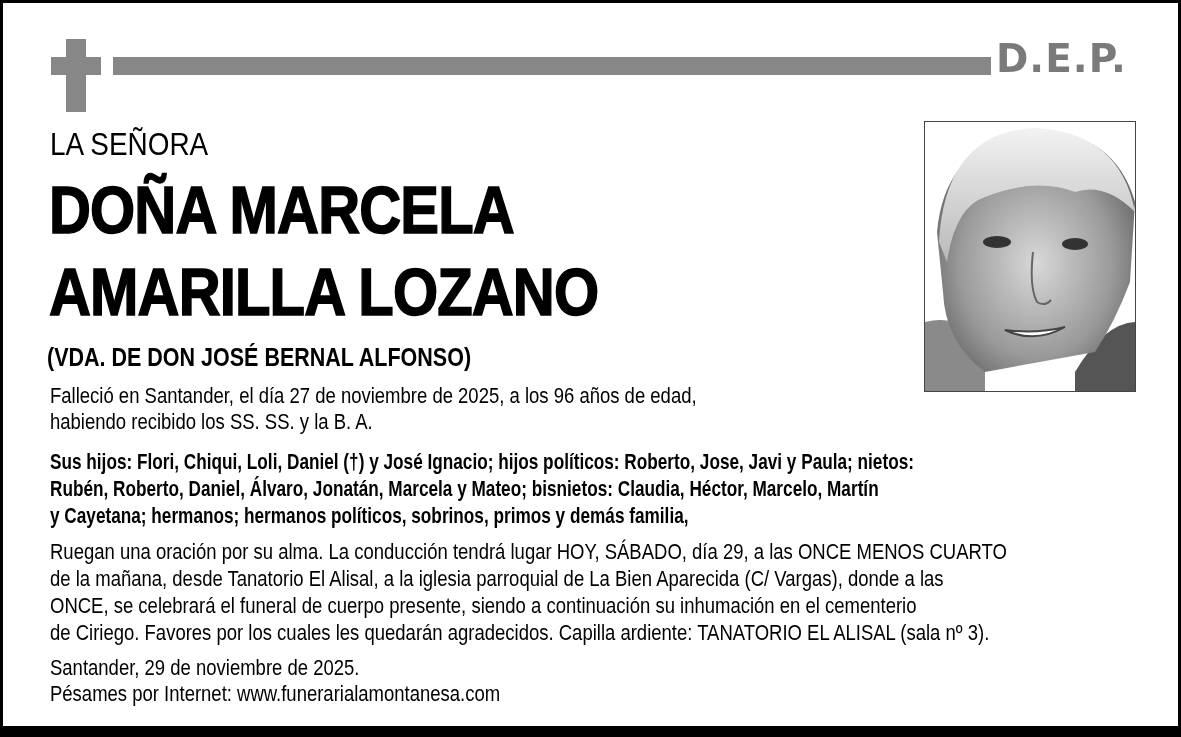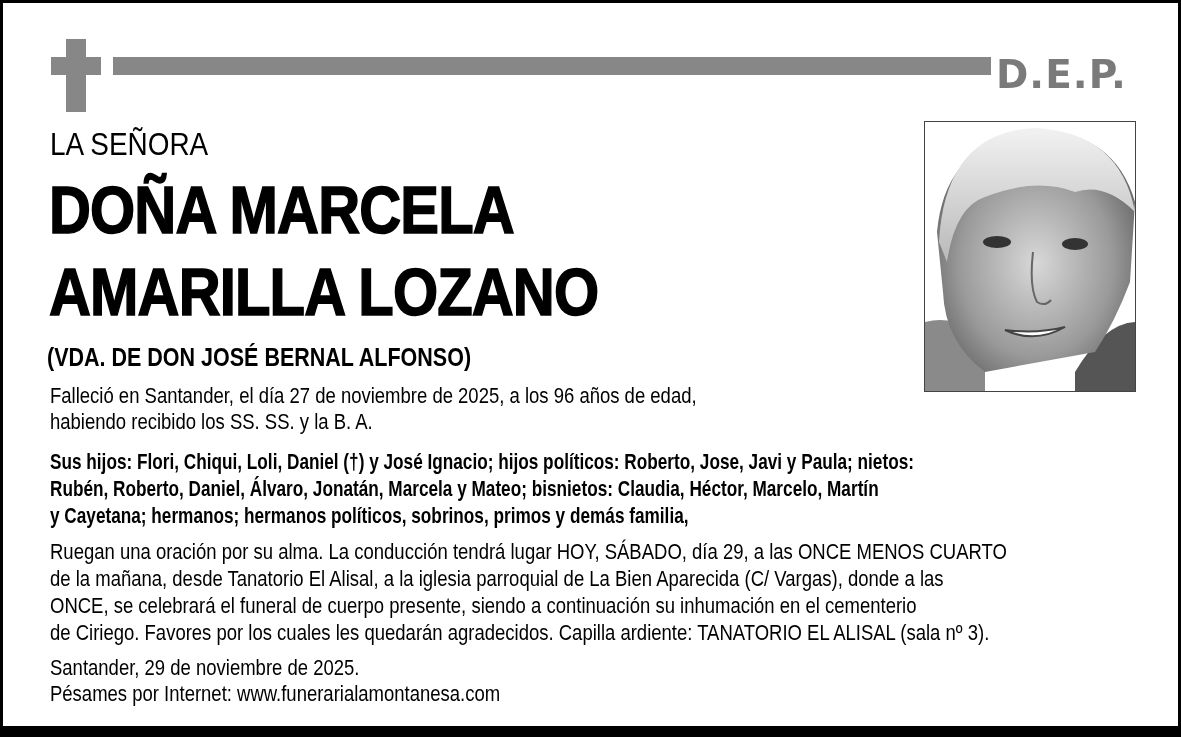"D.E.P." .dep { margin-top: 16px -> none }
